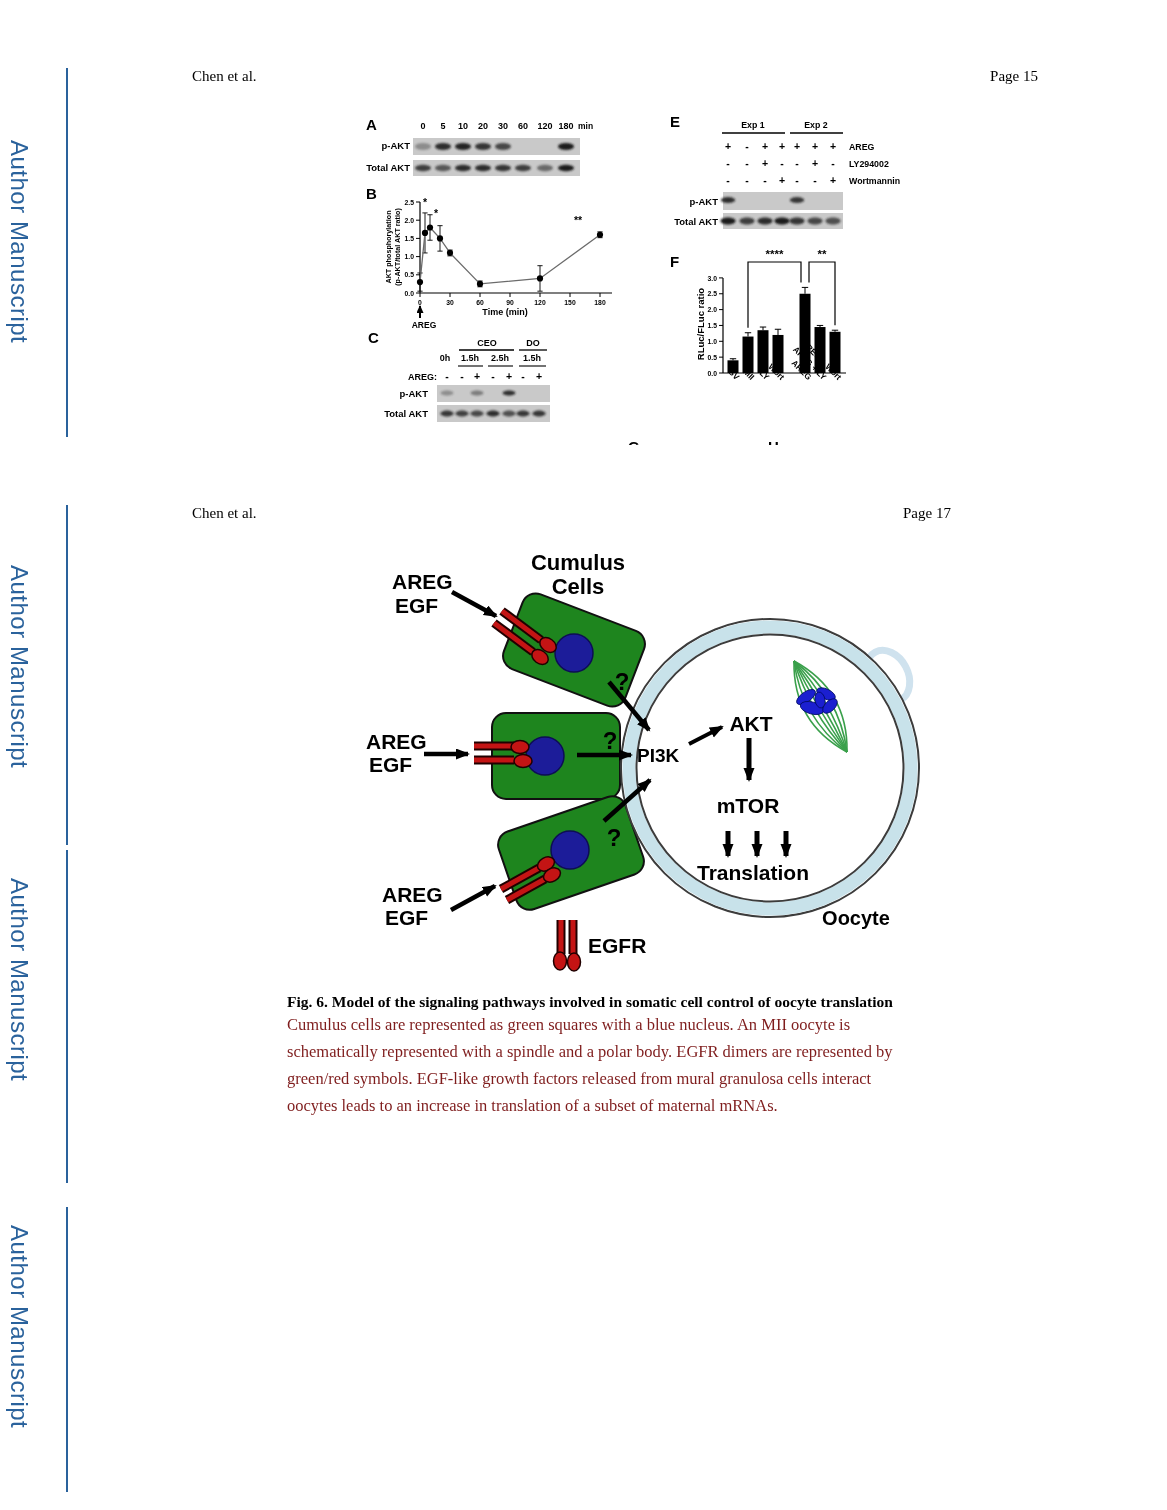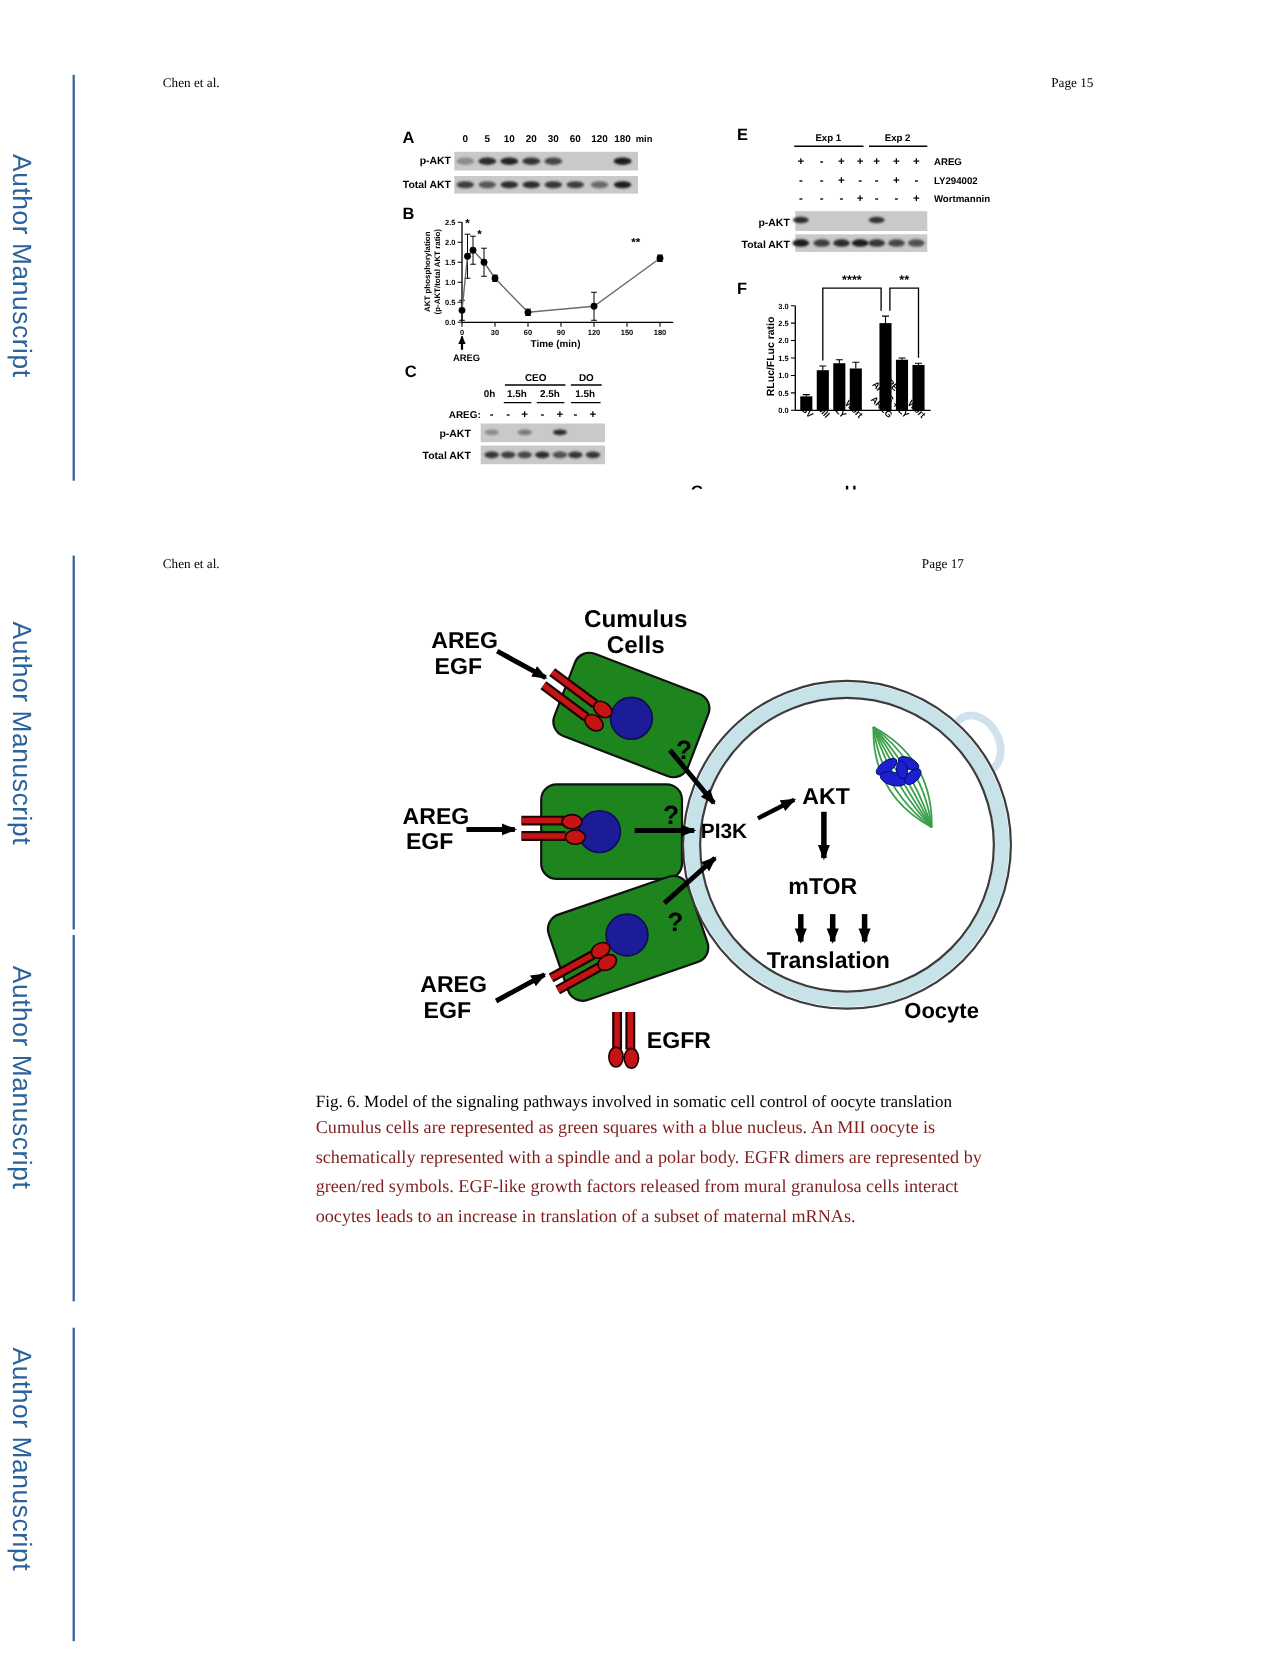"Chen et al." .hdr { font-size: 12px -> 15px; margin-left: none -> 44px }
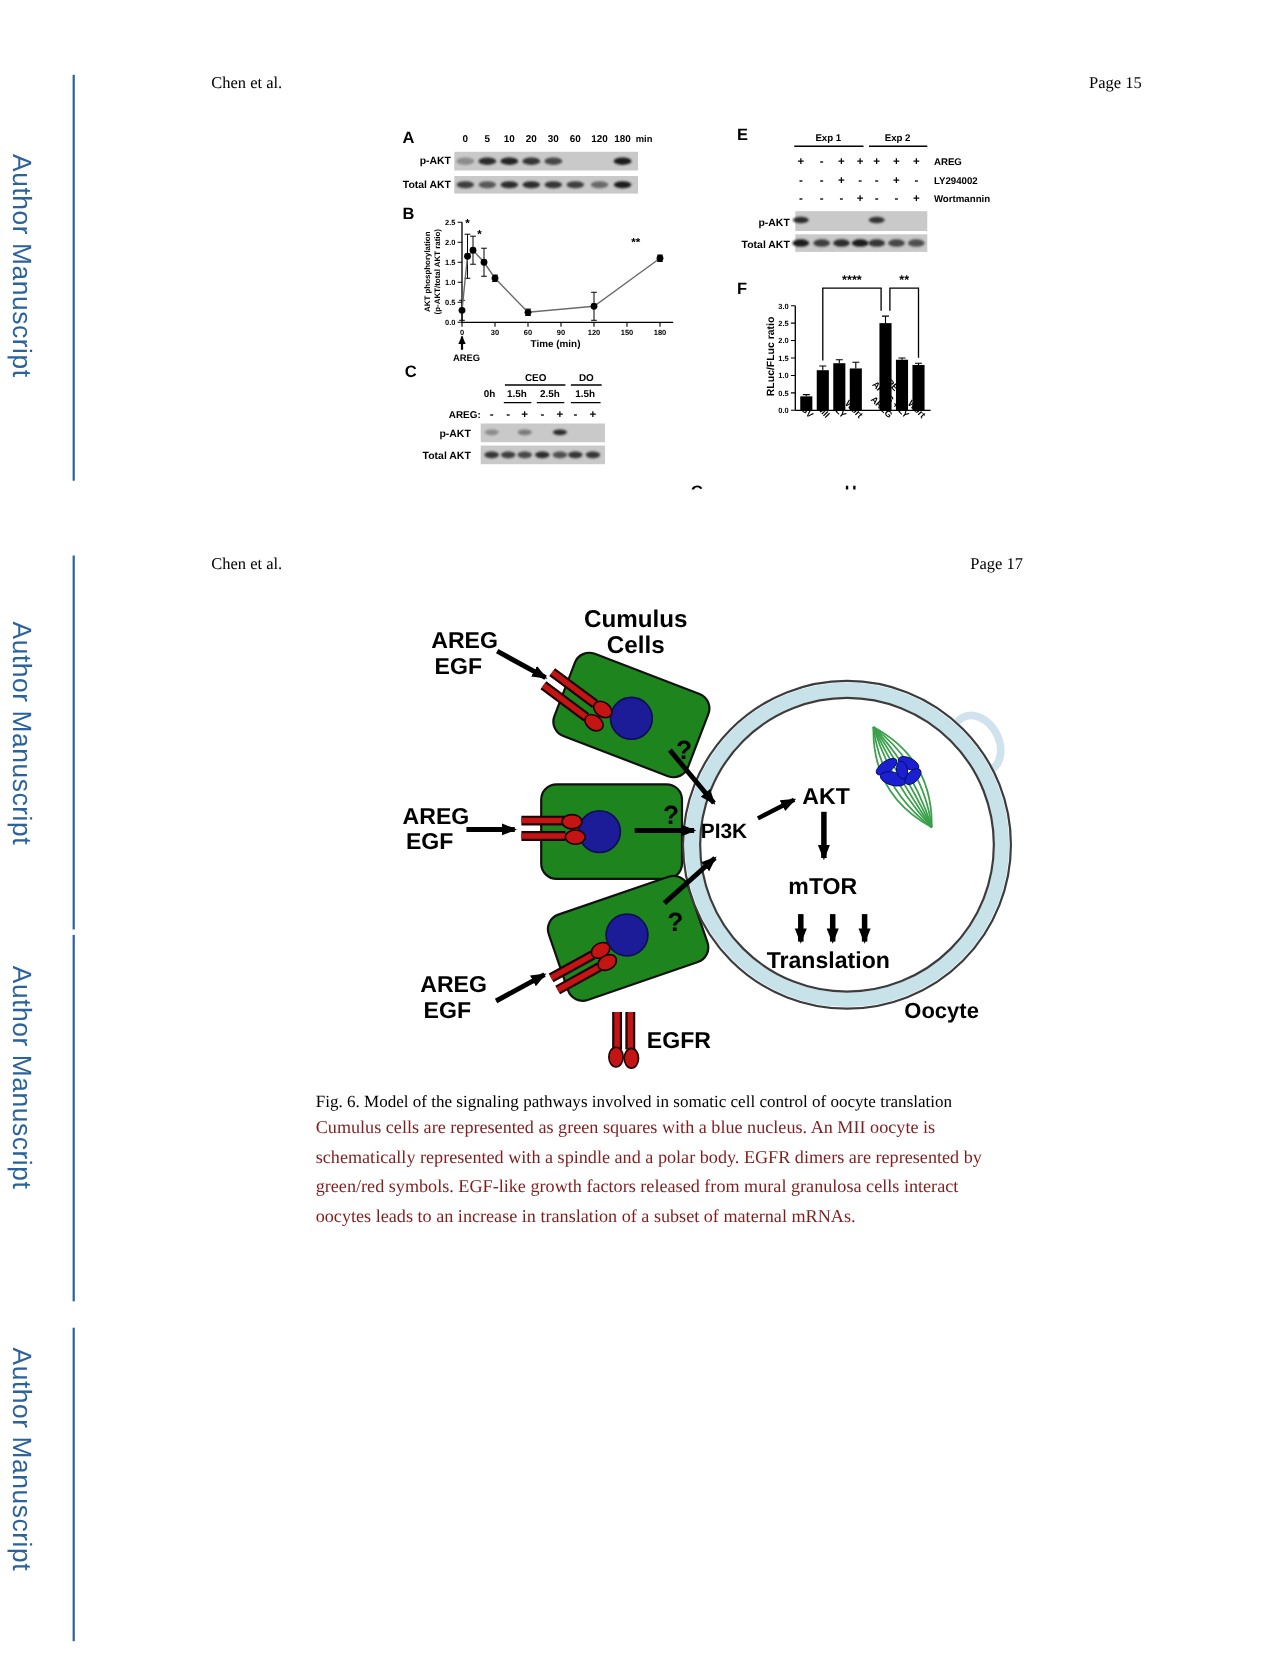"Page 17" div.hdr { left: 838px -> 811px; text-align: left -> center }
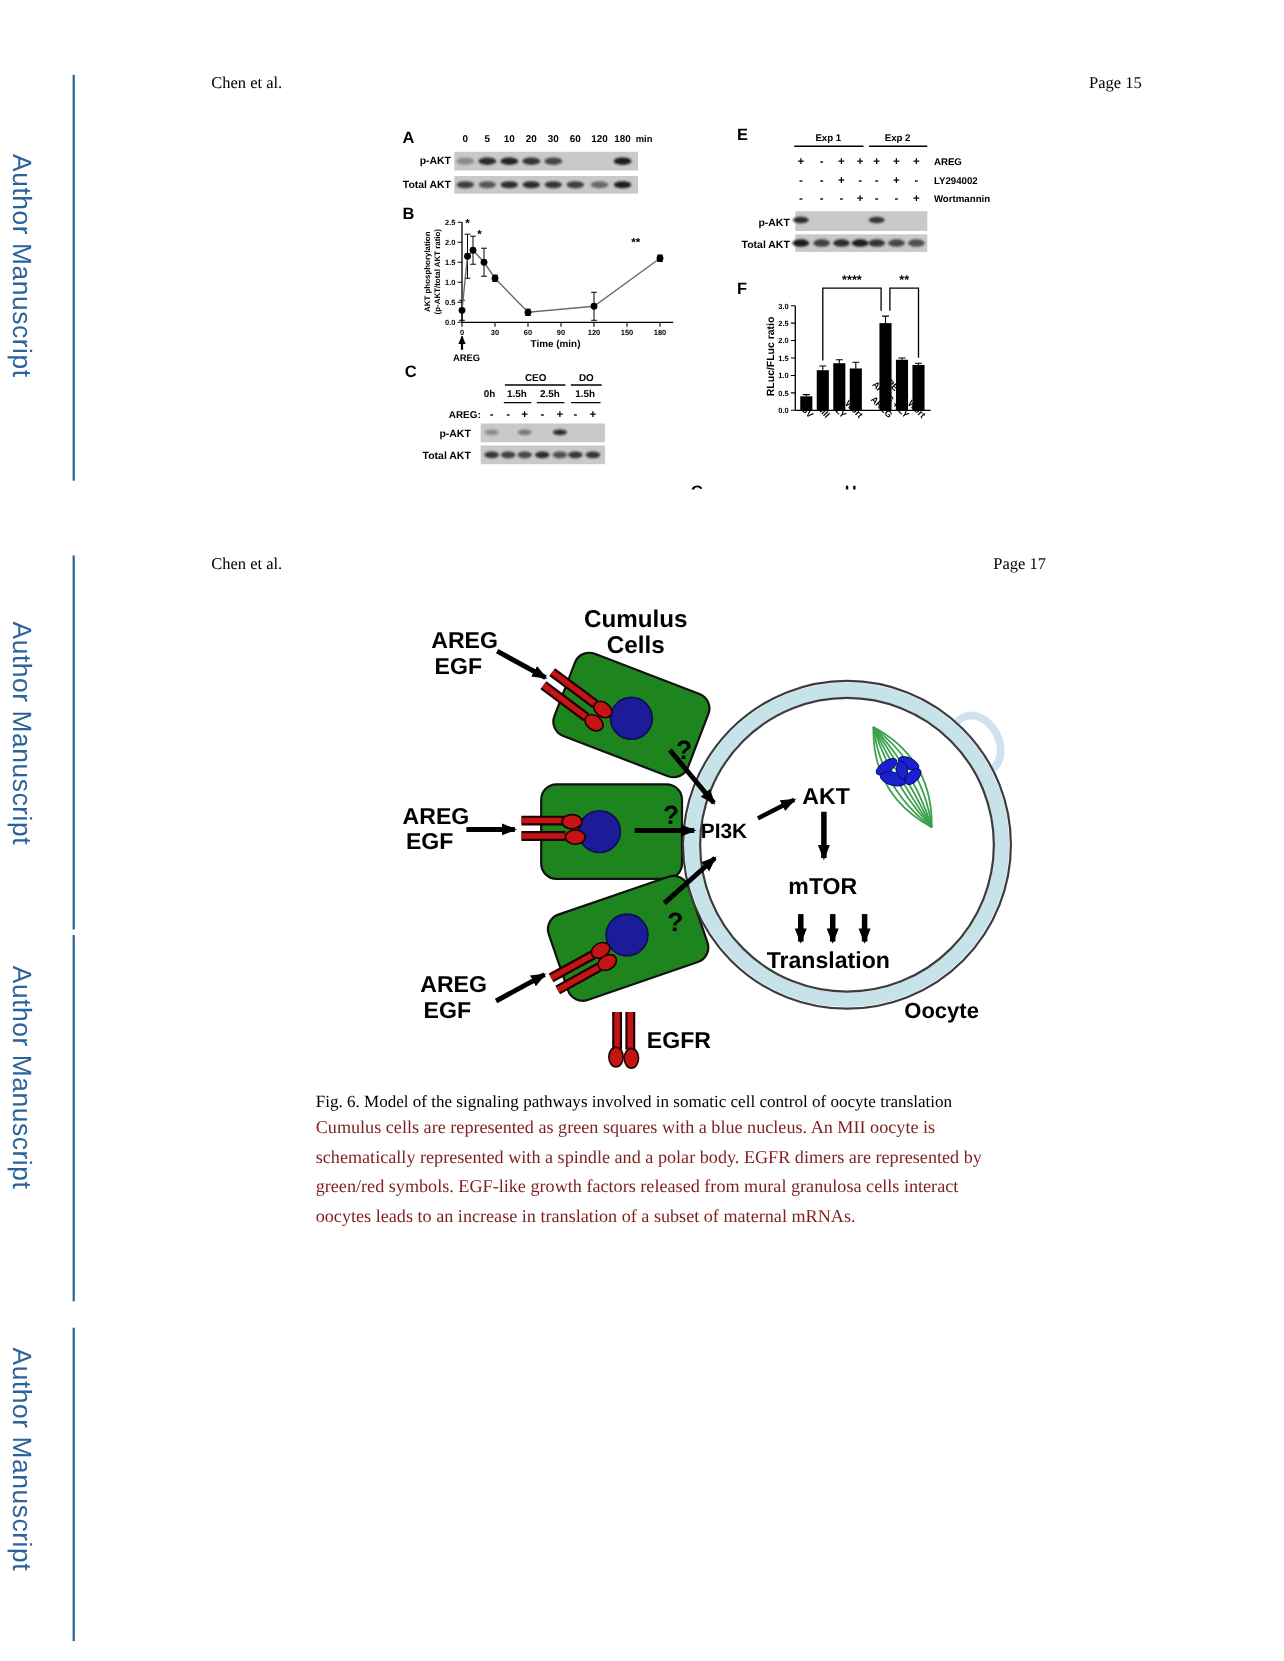"Fig. 6. Model of the" .cap-title { font-weight: 400 -> 700 }
